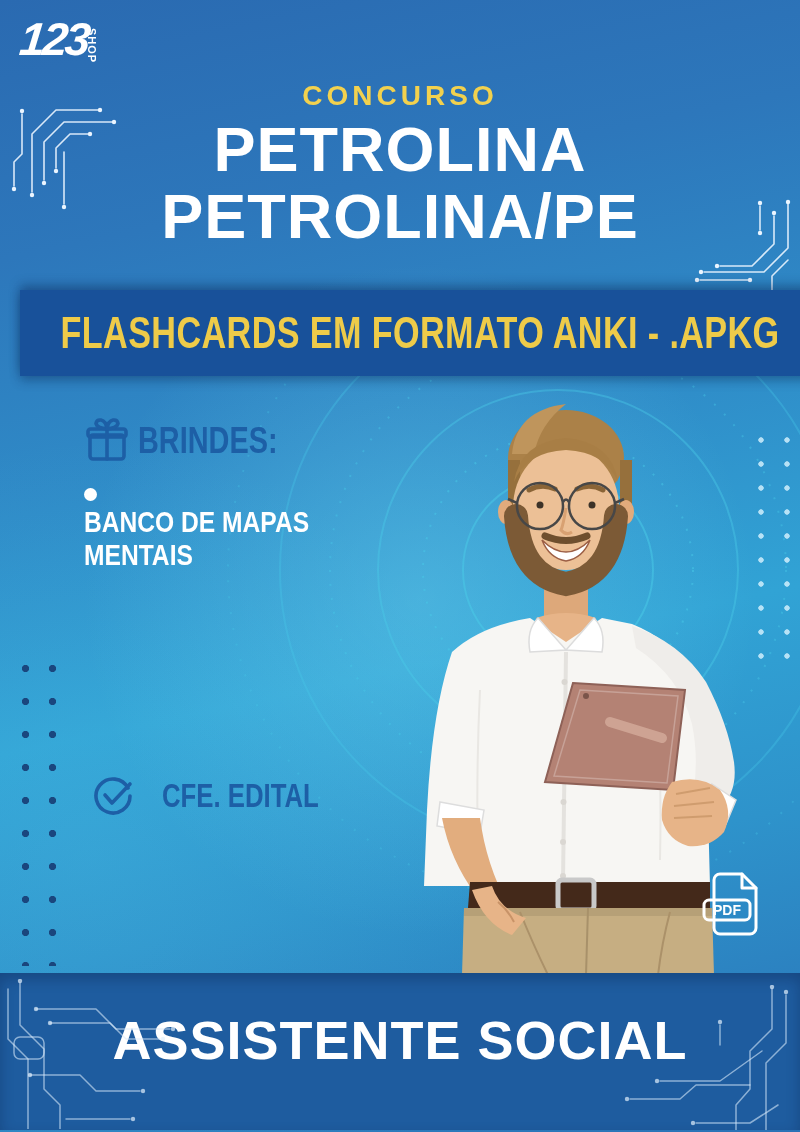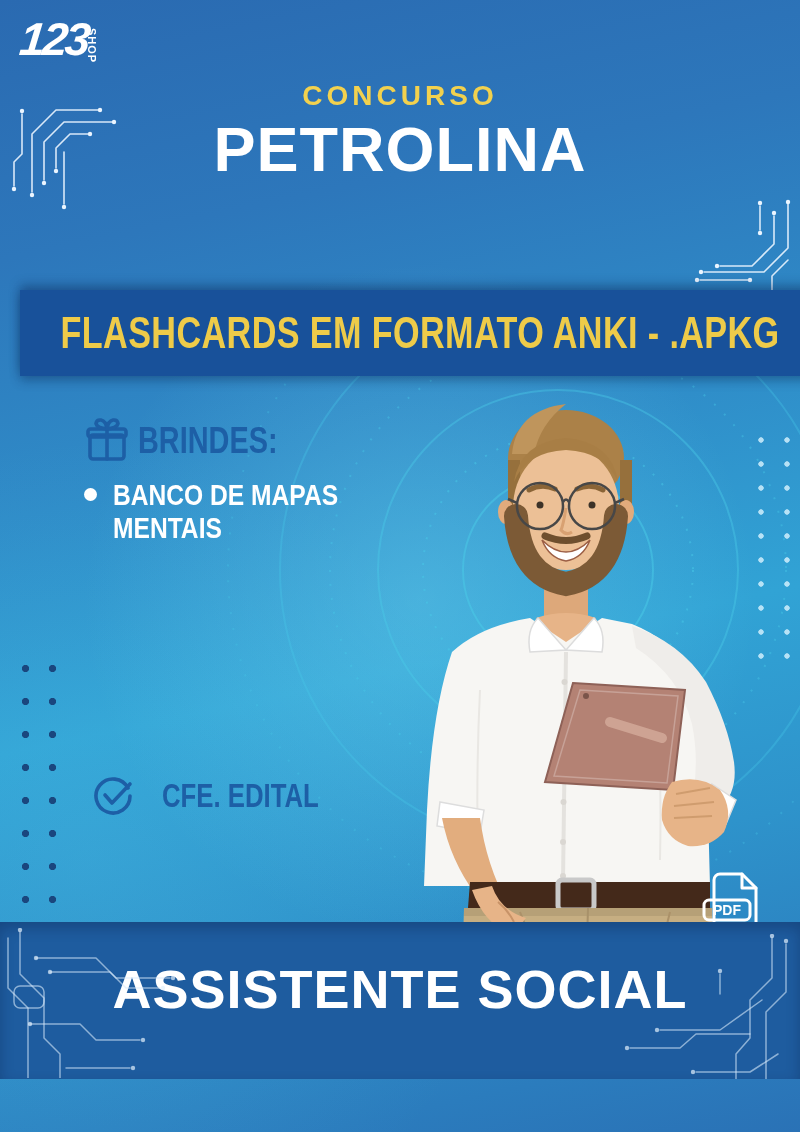"PETROLINA/PE" div { html: none -> <div>PETROLINA/PE</div> }
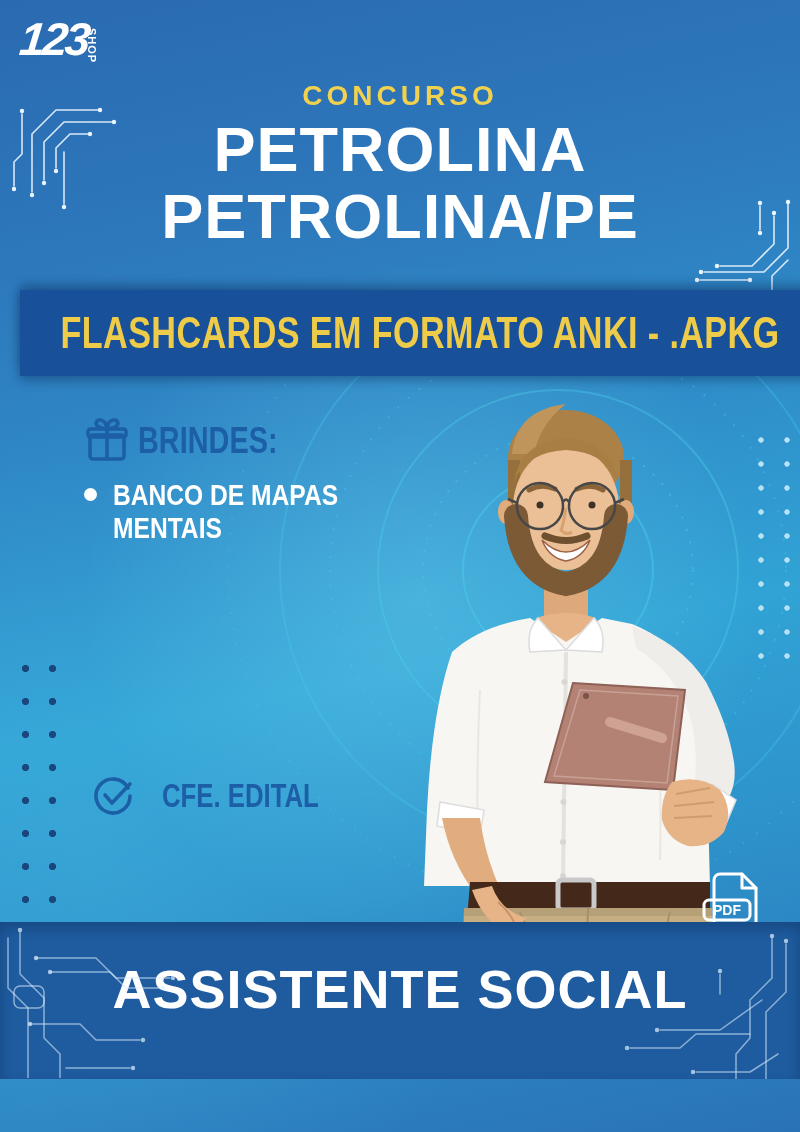"BANCO DE MAPAS" .bullet-item { flex-direction: none -> column; gap: 16px -> 4px }
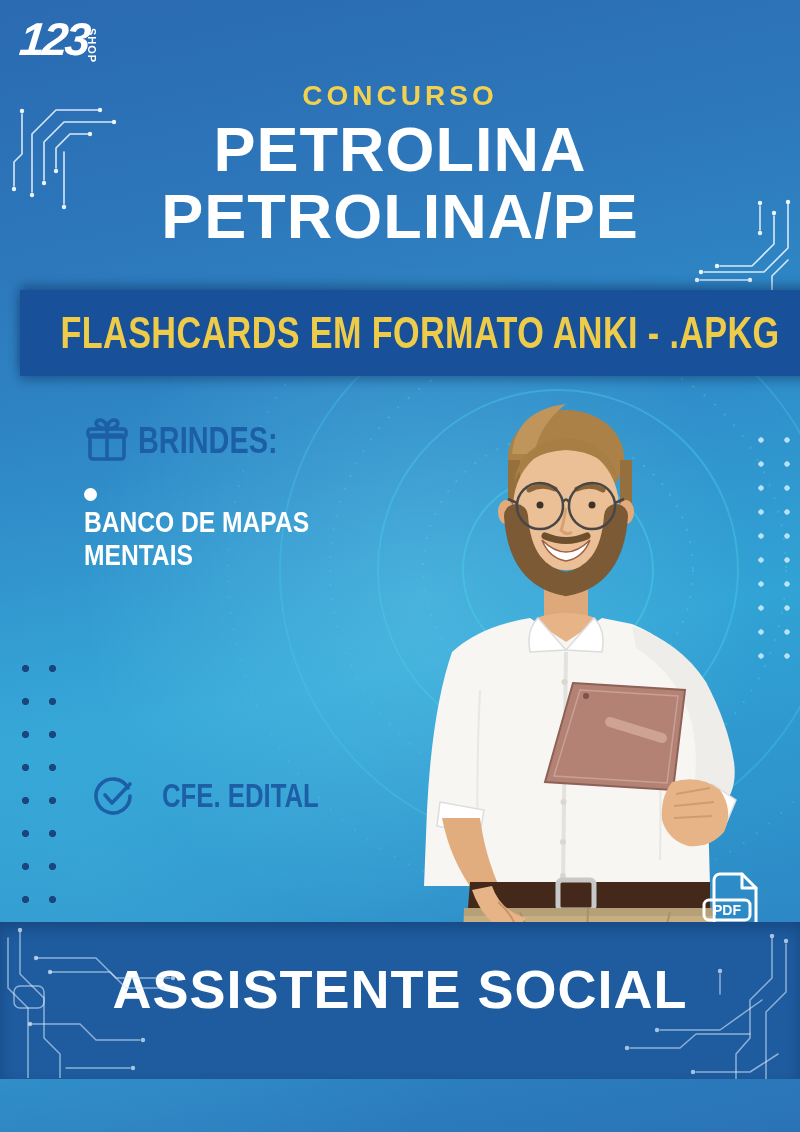"ASSISTENTE SOCIAL" .footer { top: 922px -> 973px }
